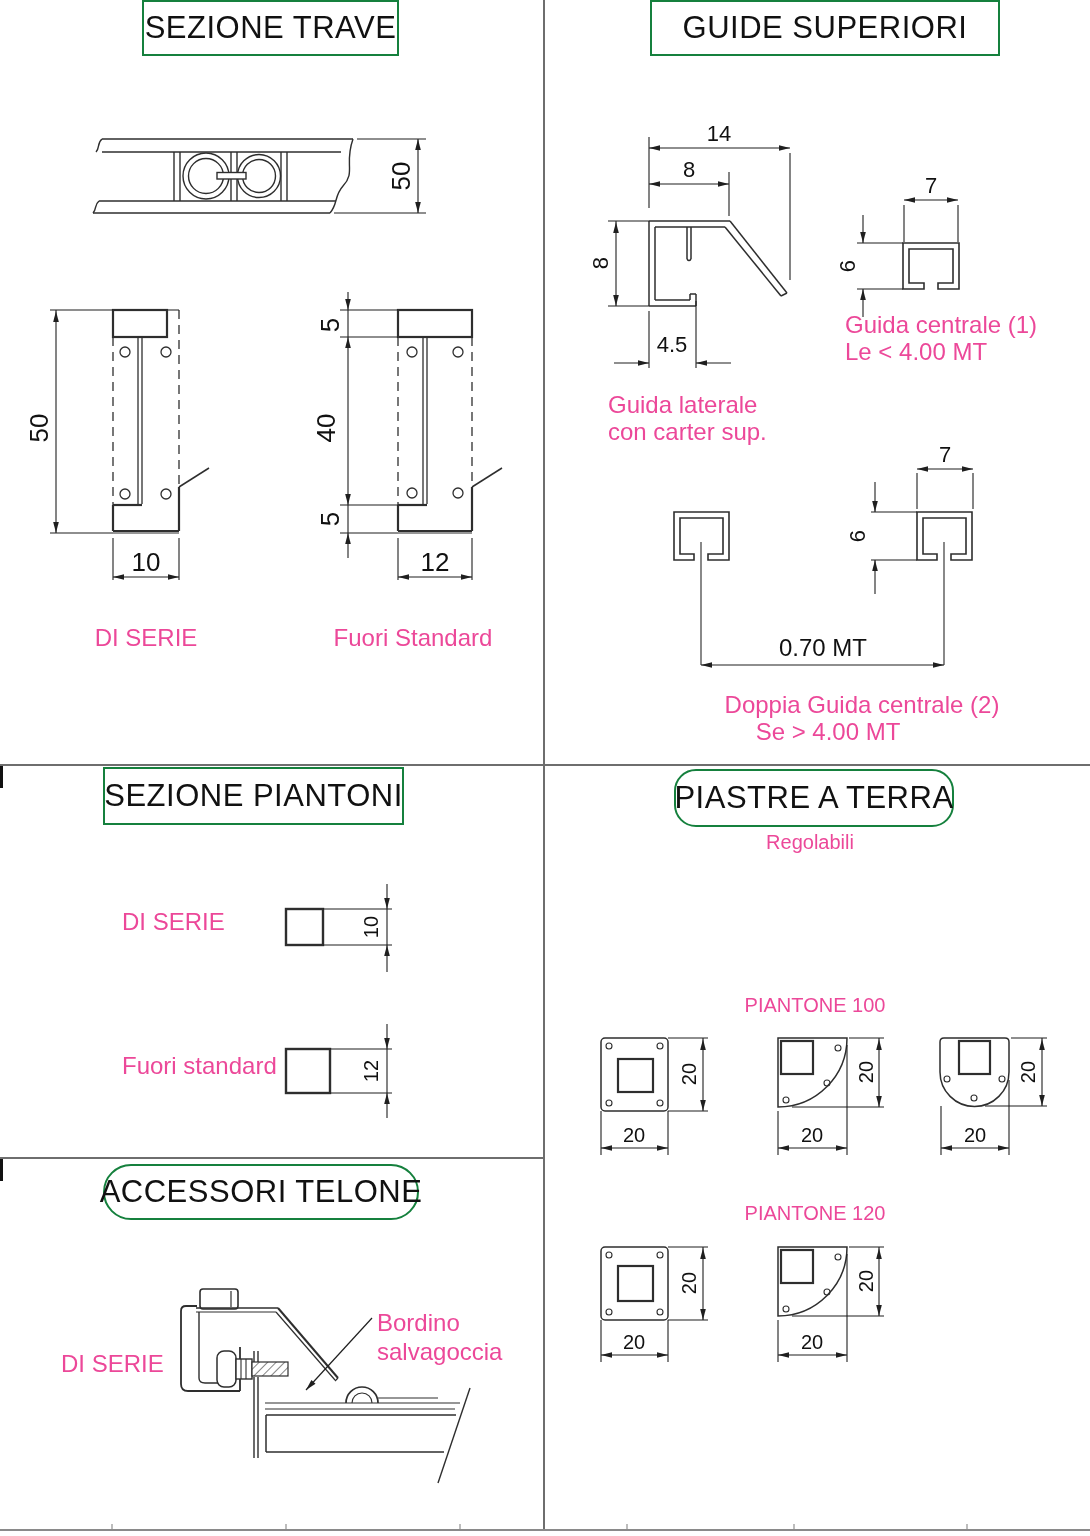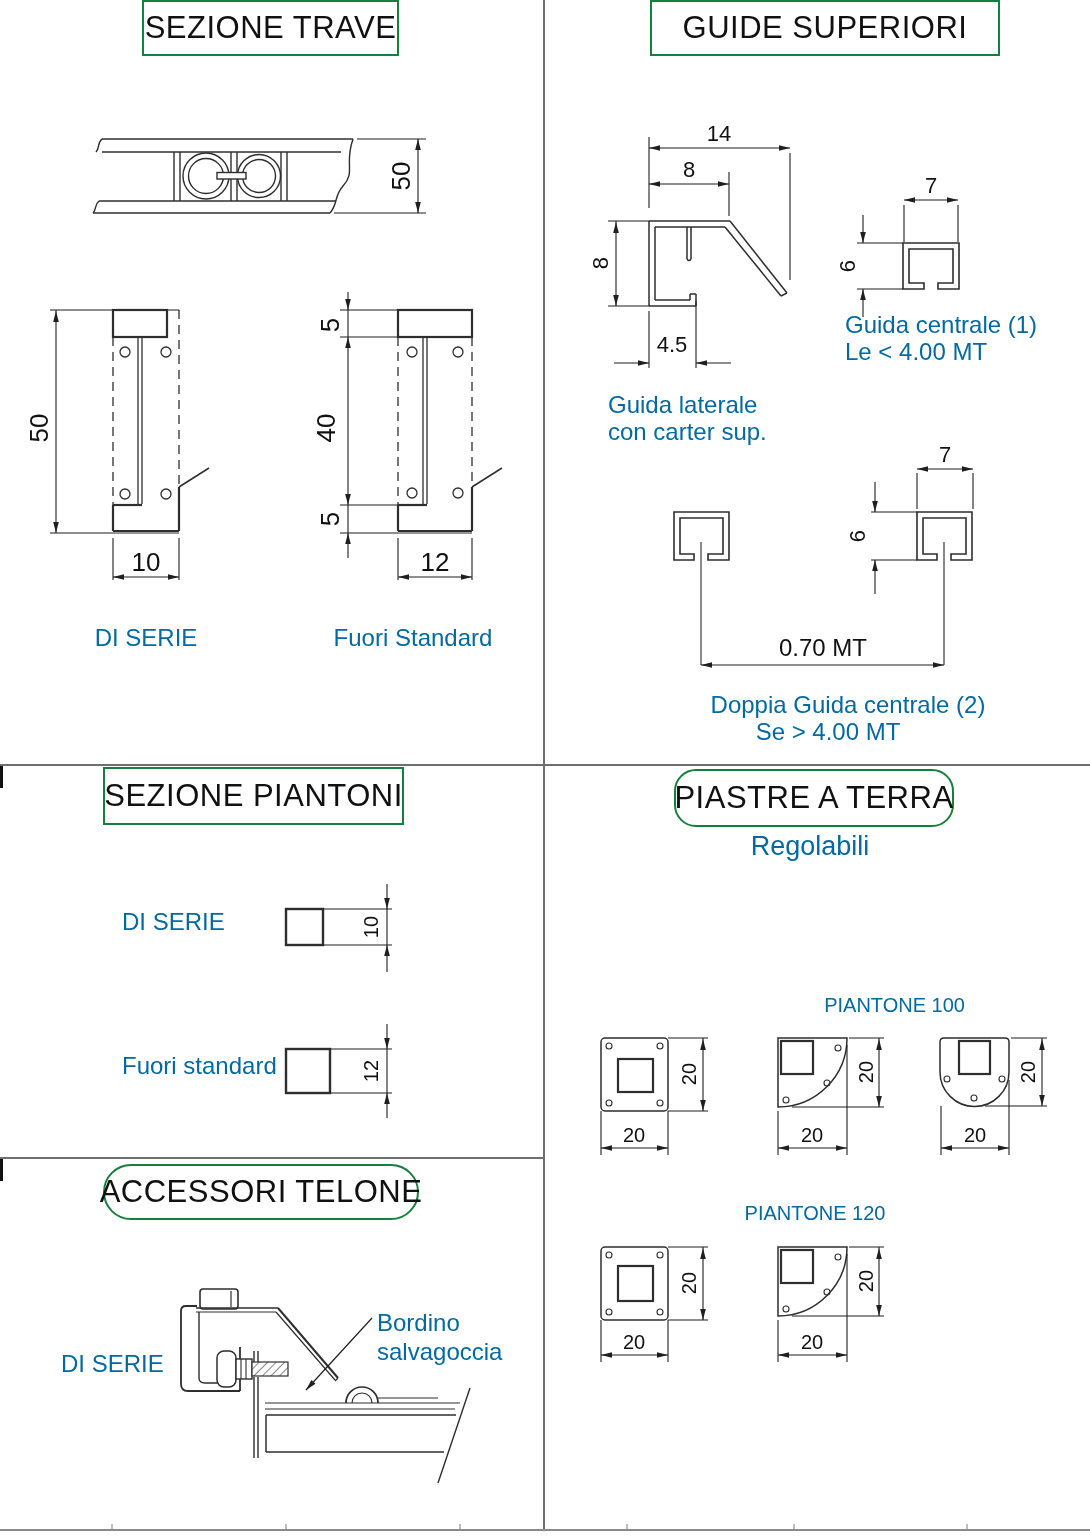"Guida centrale (1)" .lbl { color: #0369a1 -> #ec4899 }
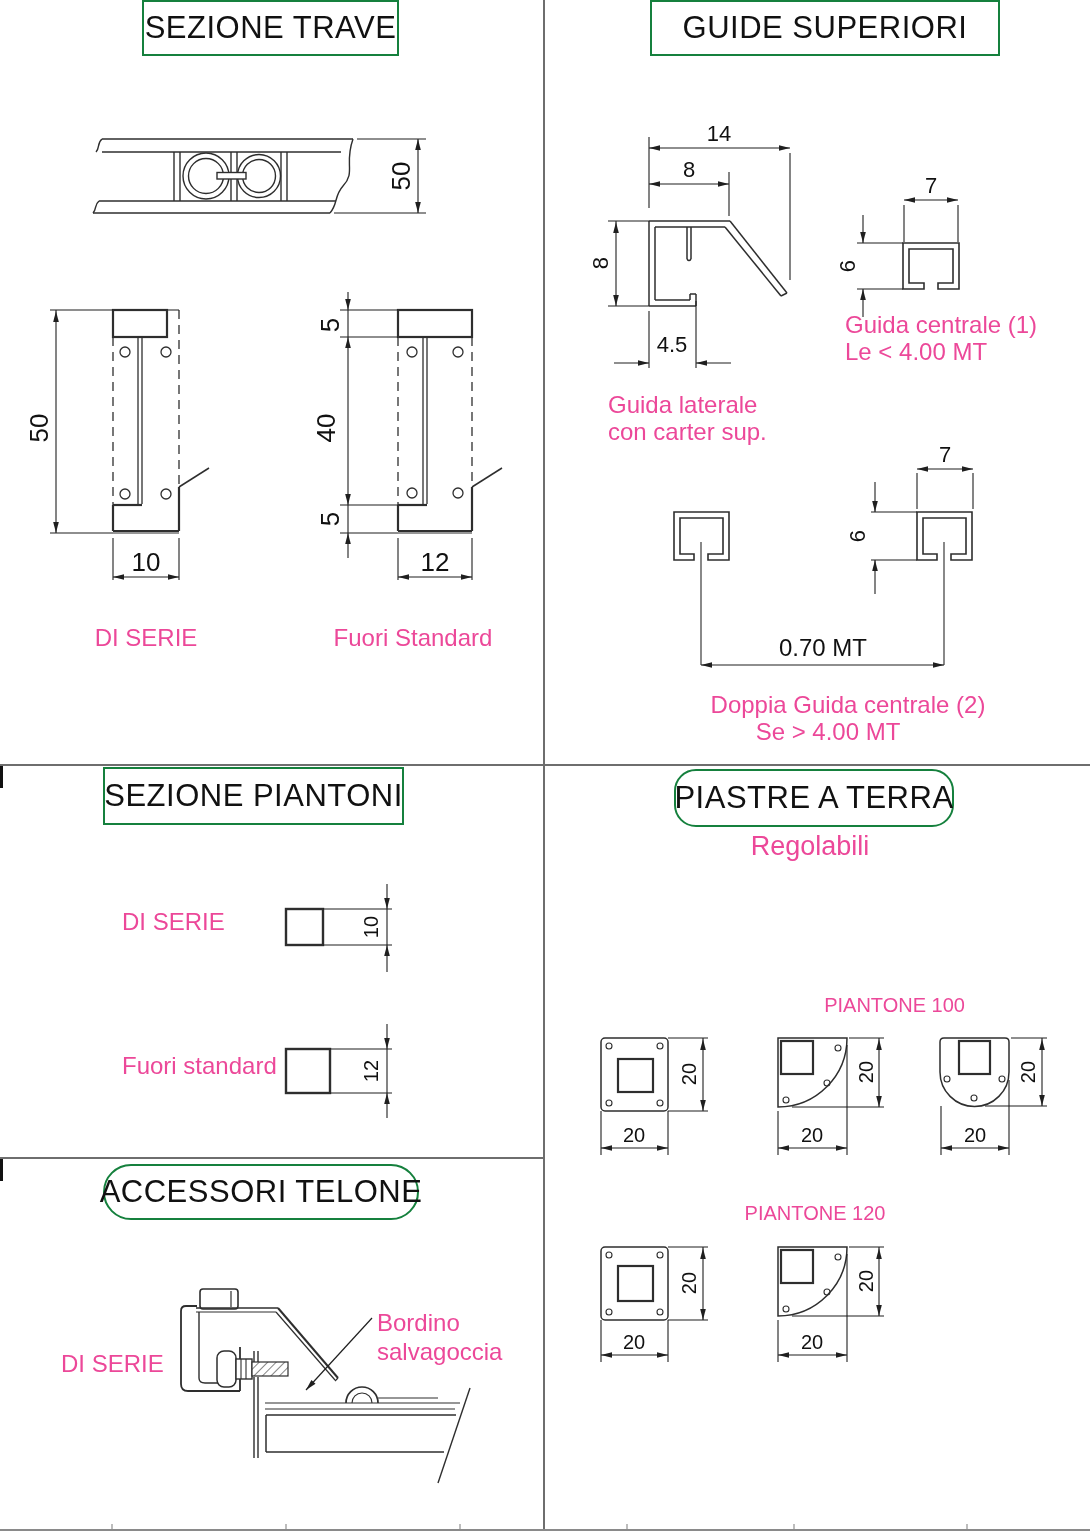"Doppia Guida centrale (2)" div.lbl { left: 648px -> 662px }
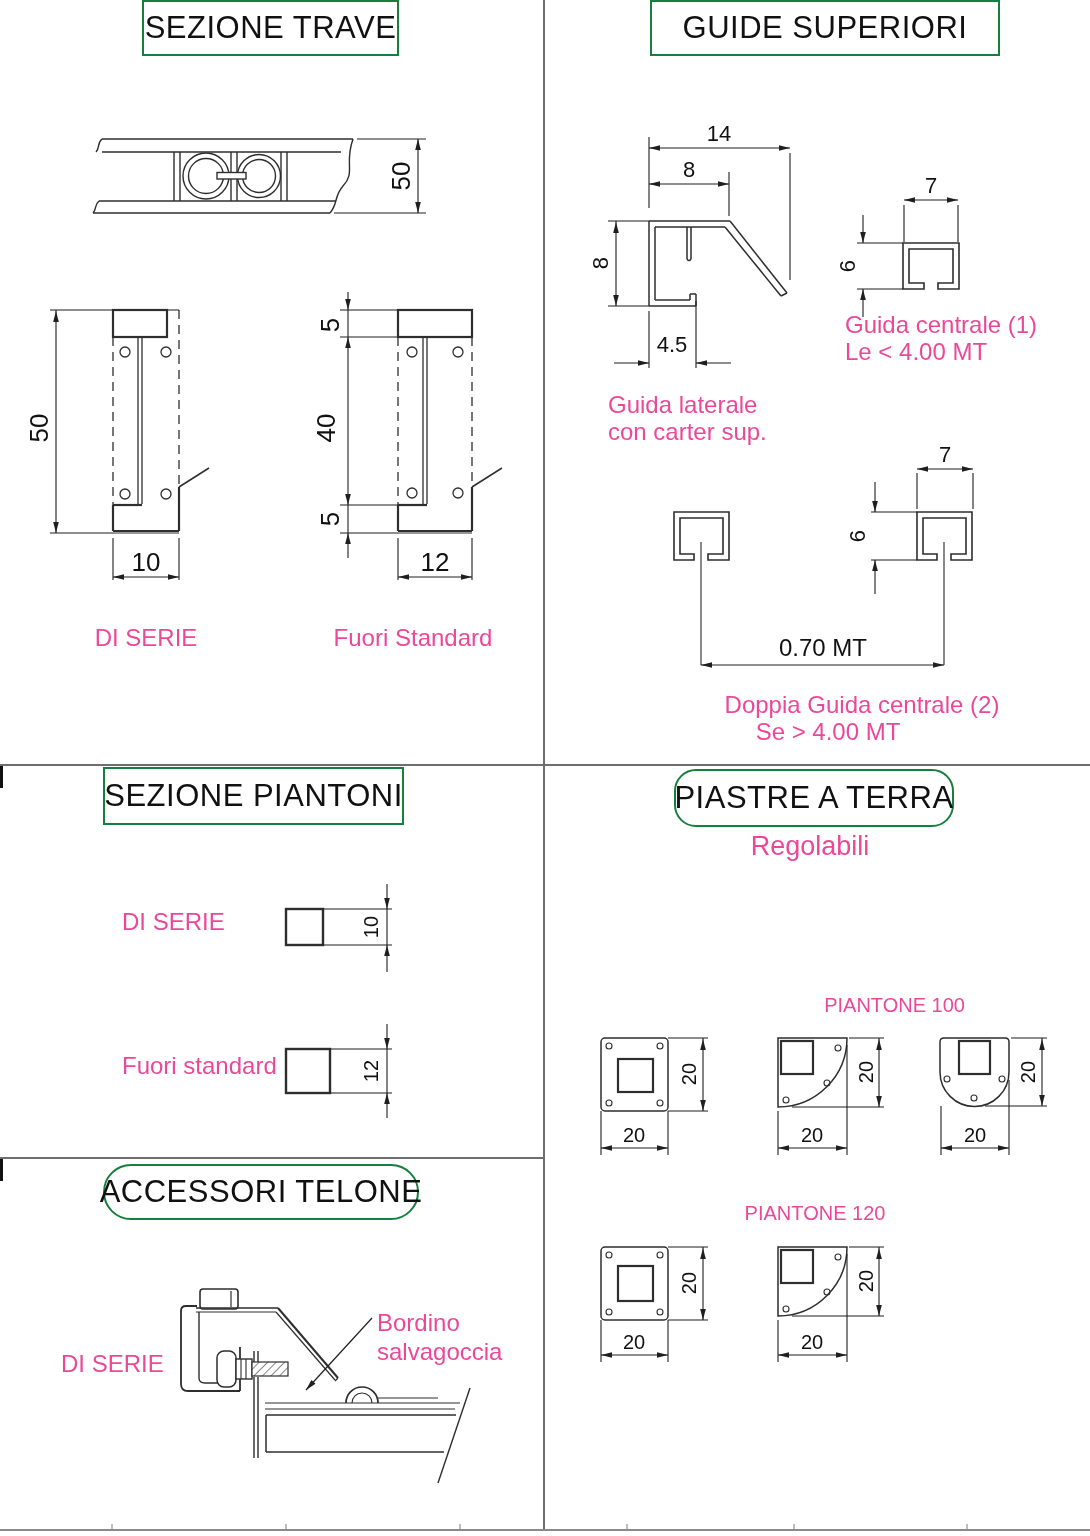"Regolabili" div.lbl { font-size: 27px -> 20px }
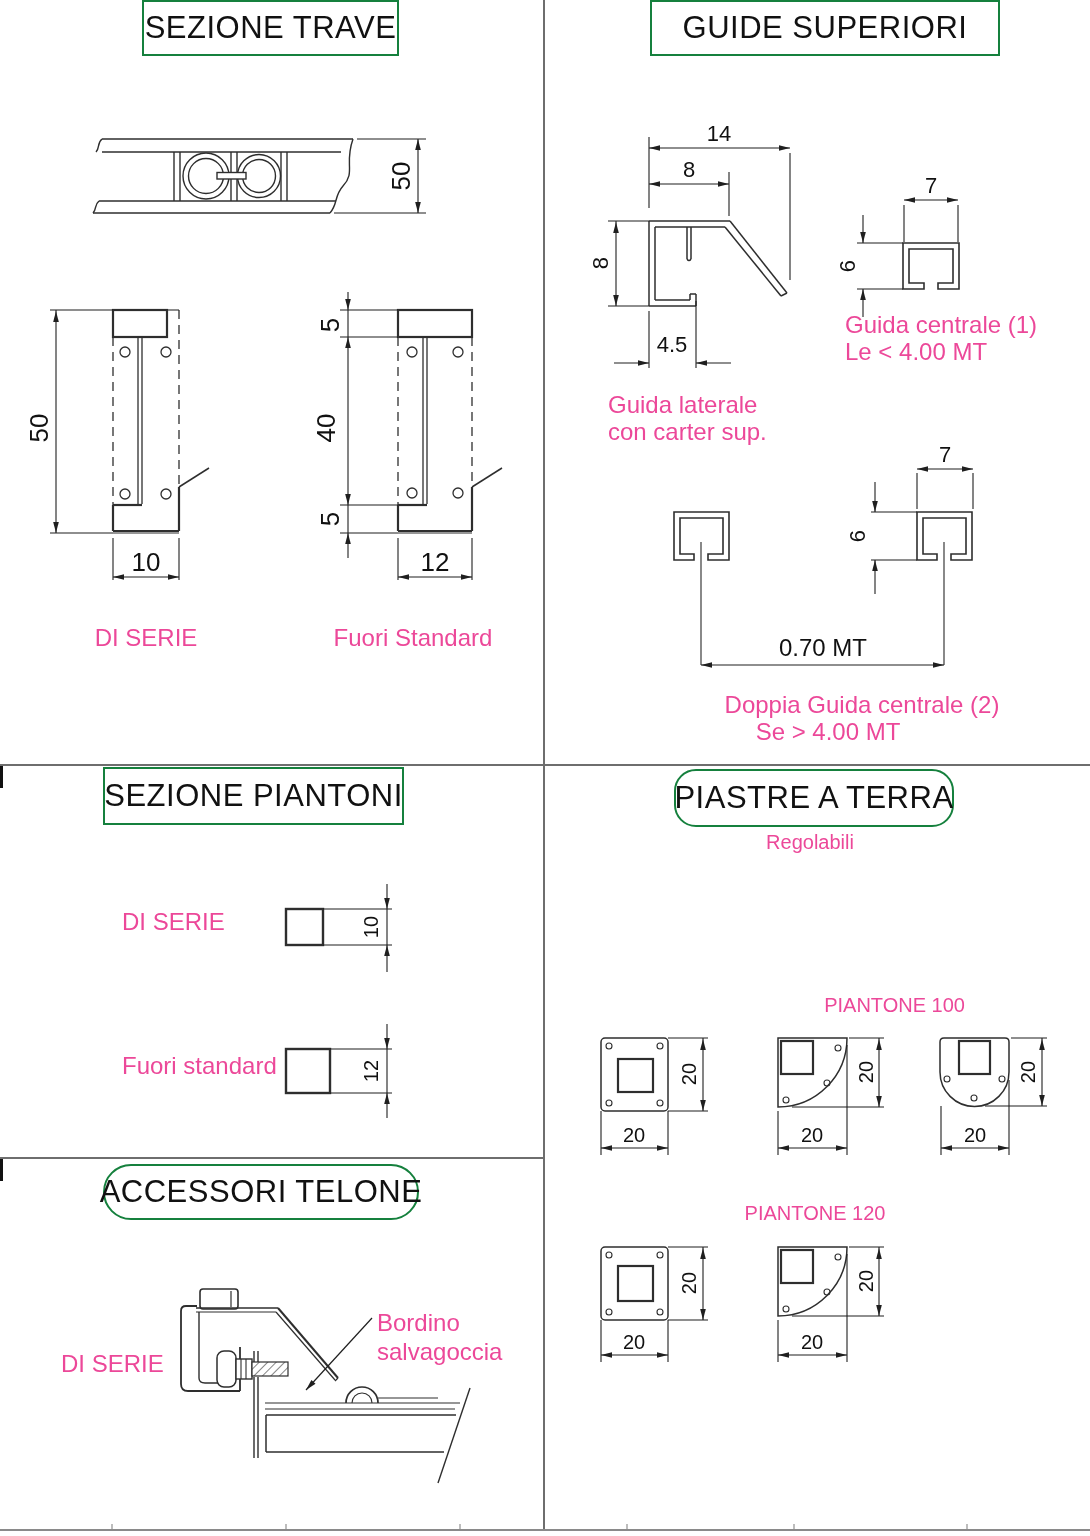"PIANTONE 100" div.lbl { text-align: right -> none }
